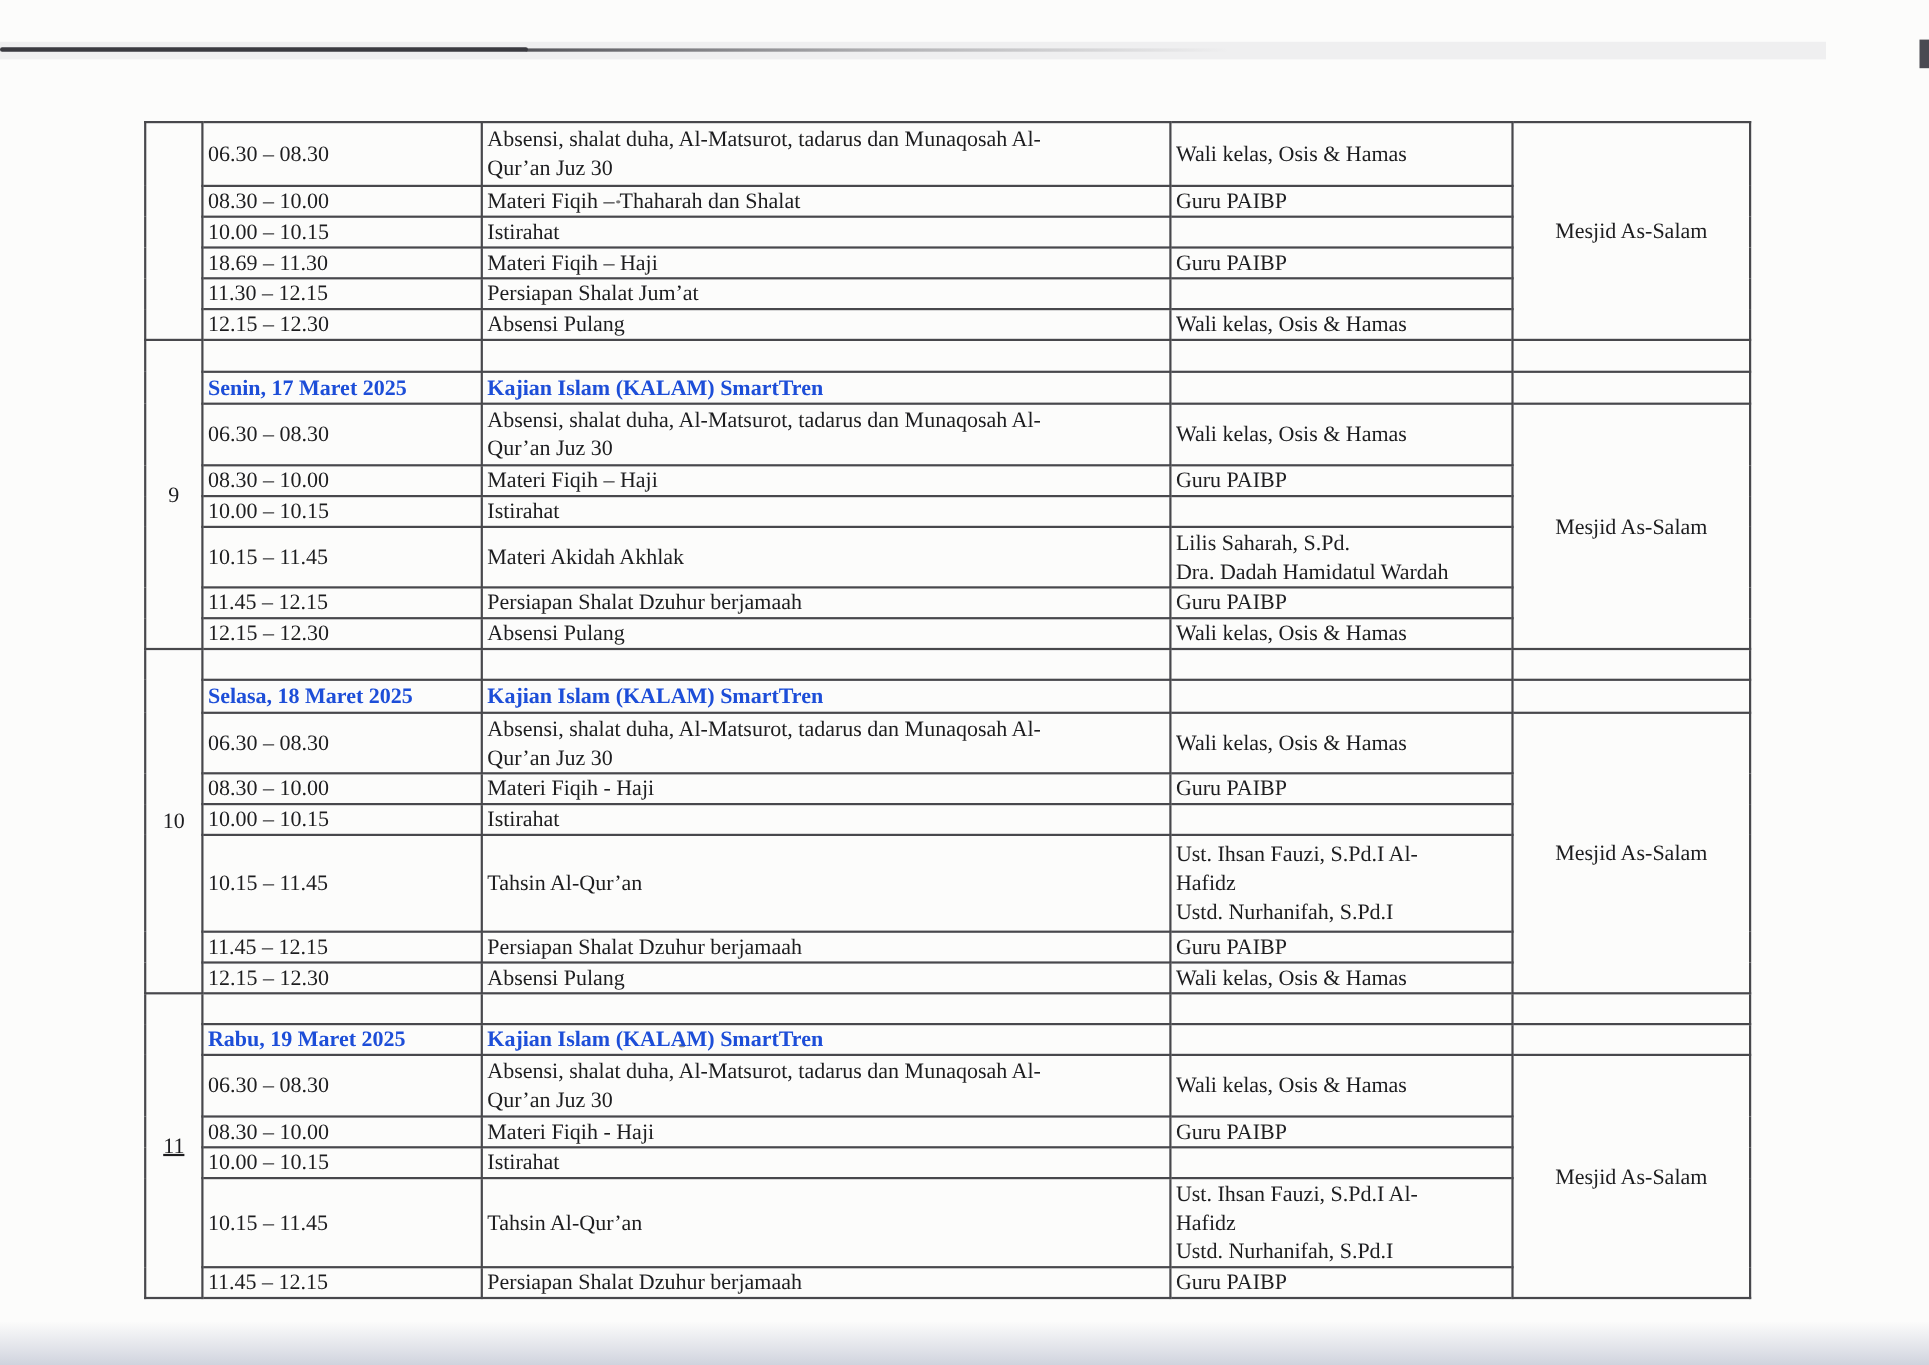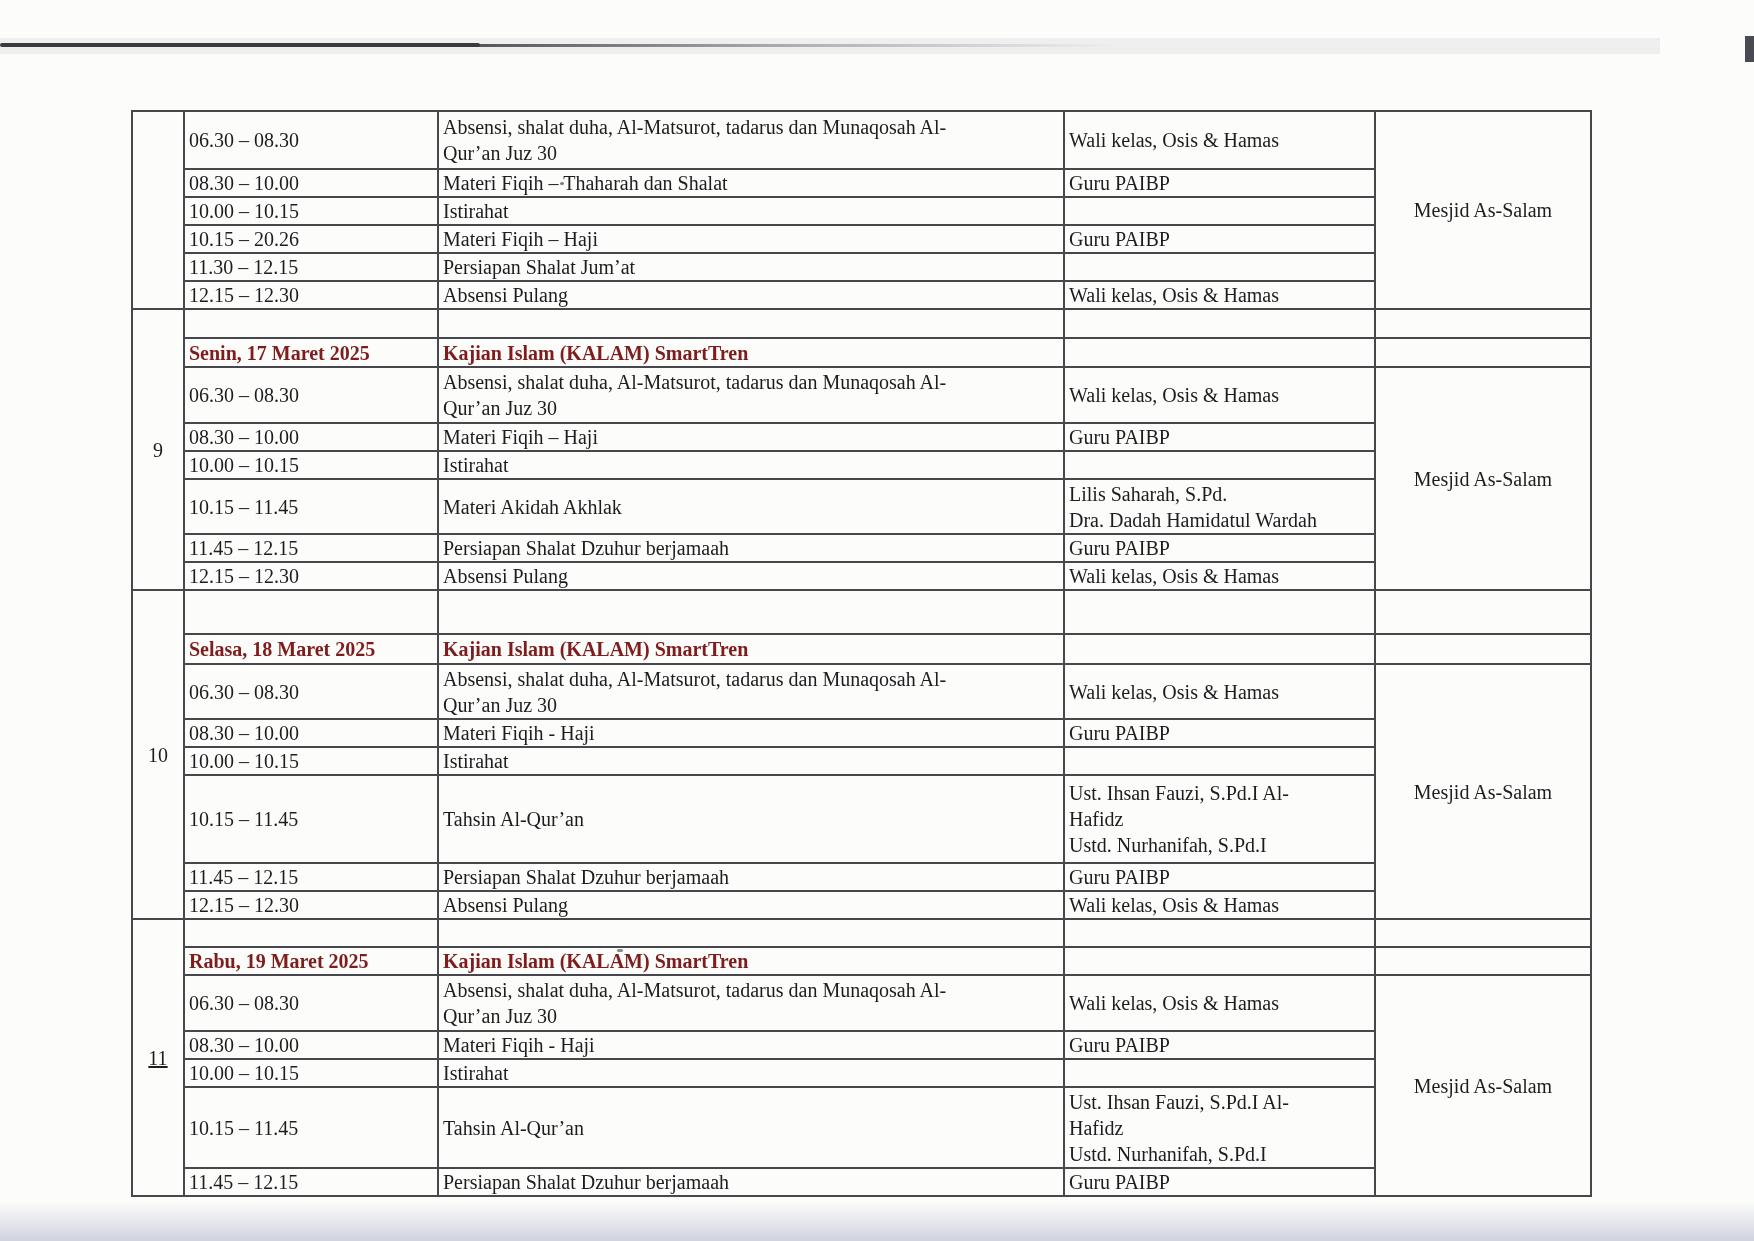"10.15 – 20.26" td.time { text: 10.15 – 20.26 -> 18.69 – 11.30 }
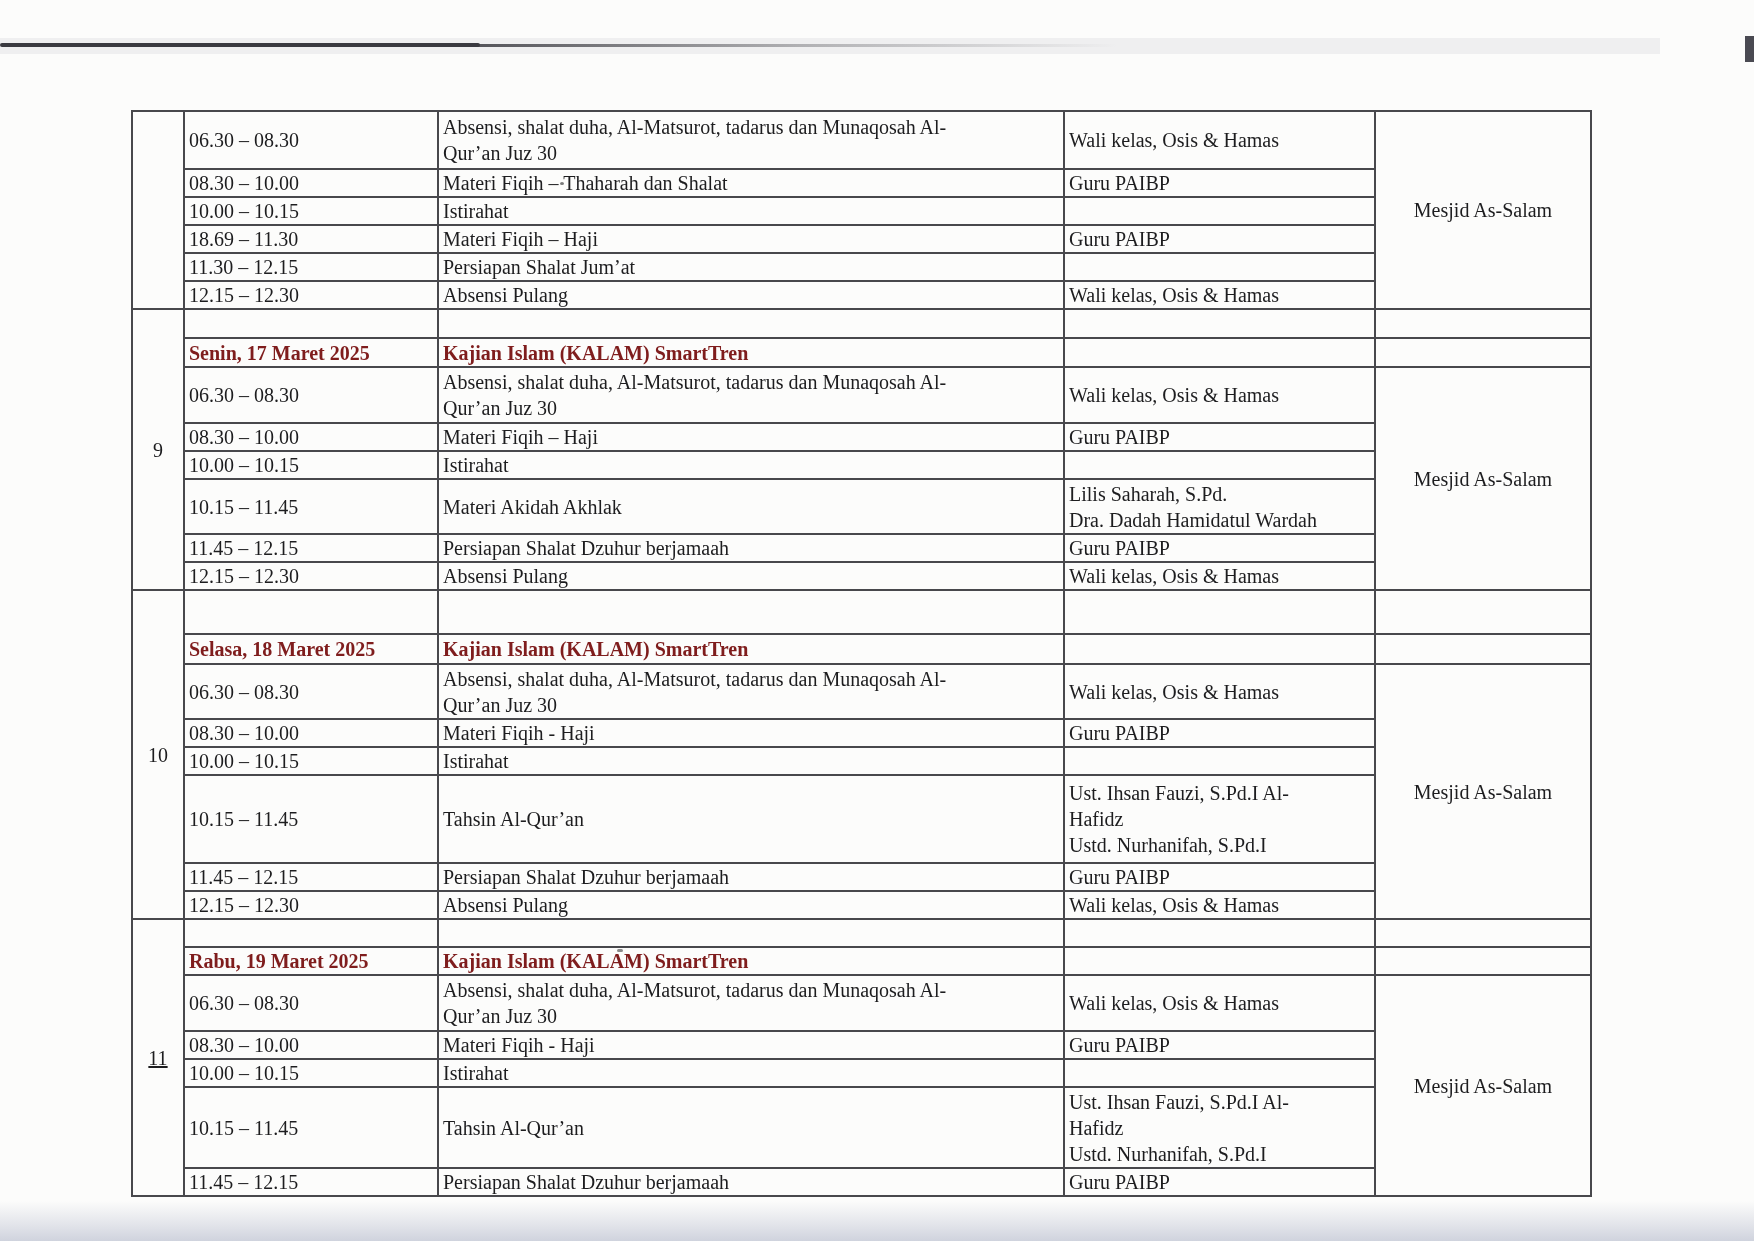"Senin, 17 Maret 2025" tr.hdr td.time, tr.hdr td.act { color: #7f1d1d -> #1d4ed8 }
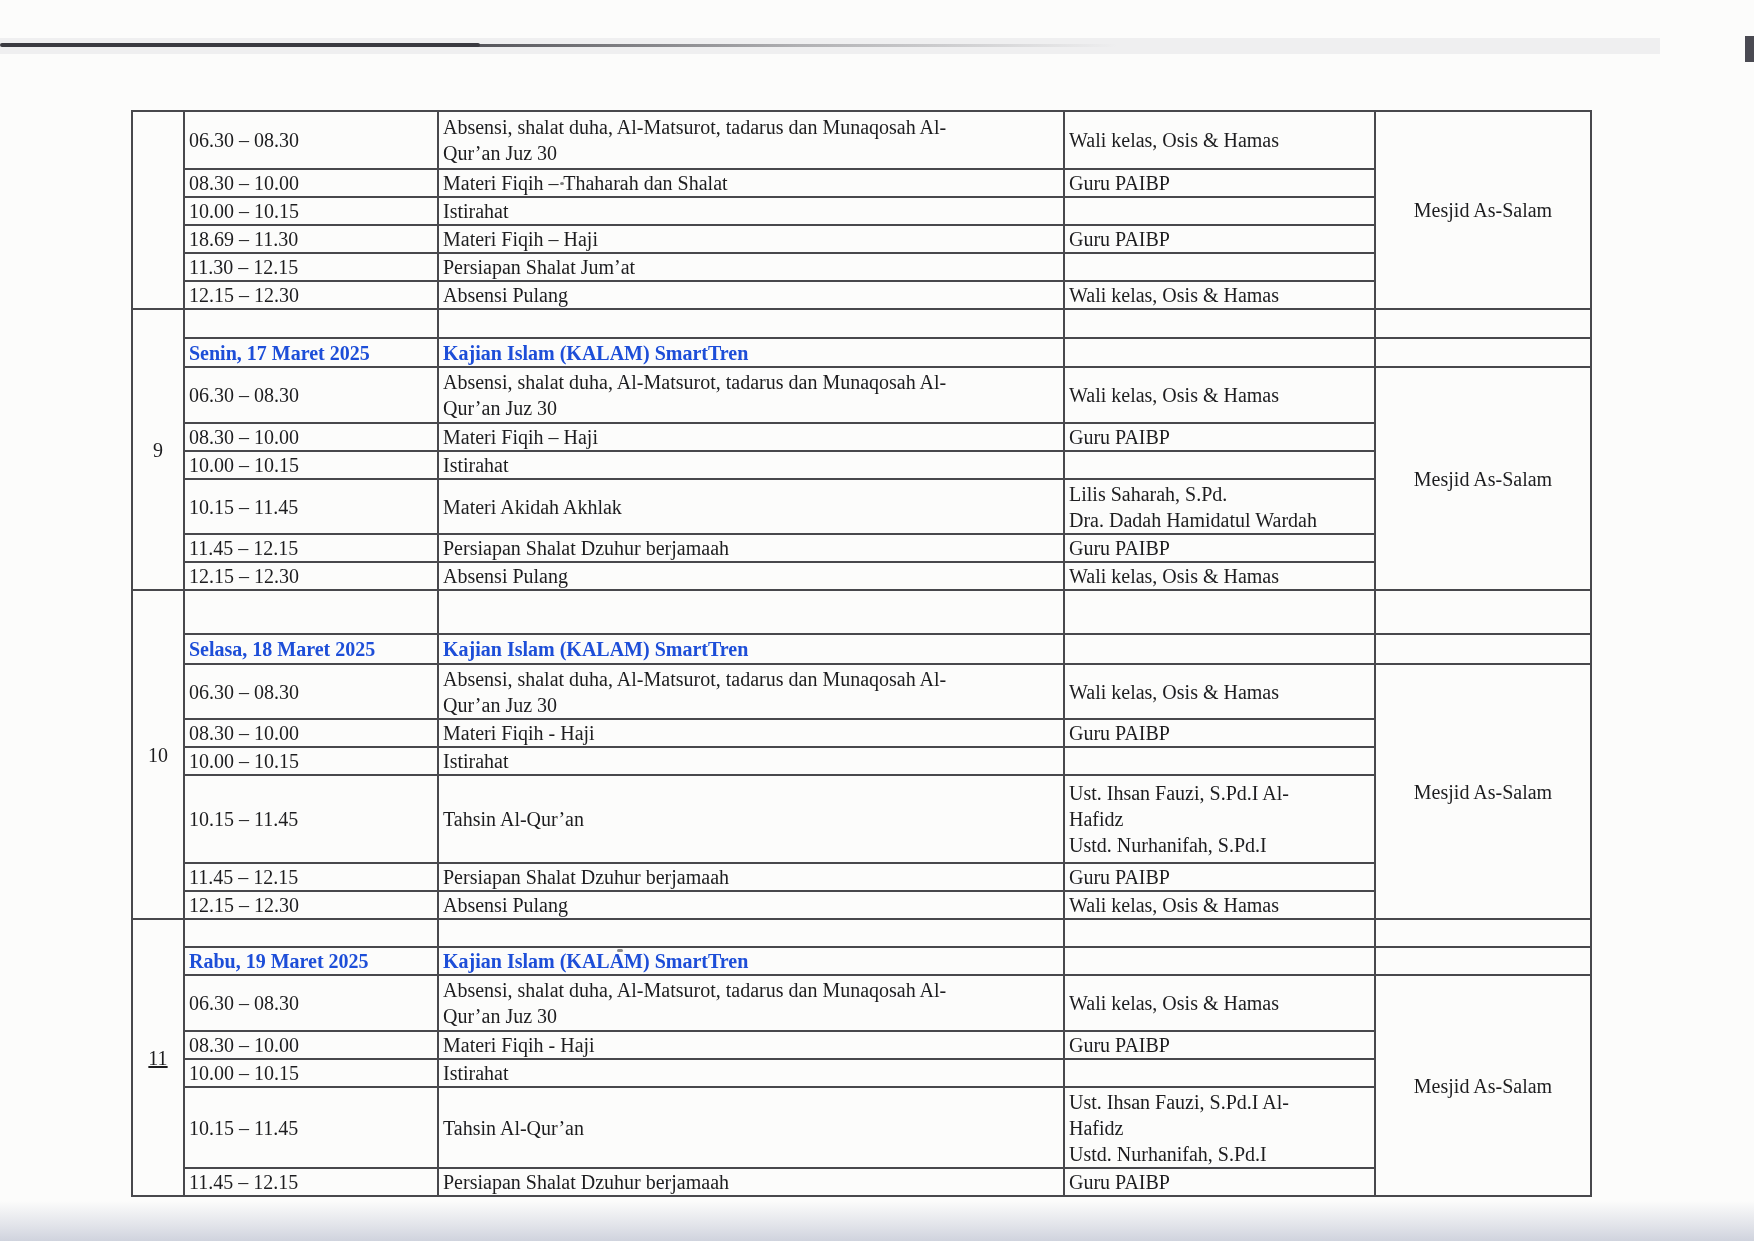"10" tr { height: 44px -> 28px }
